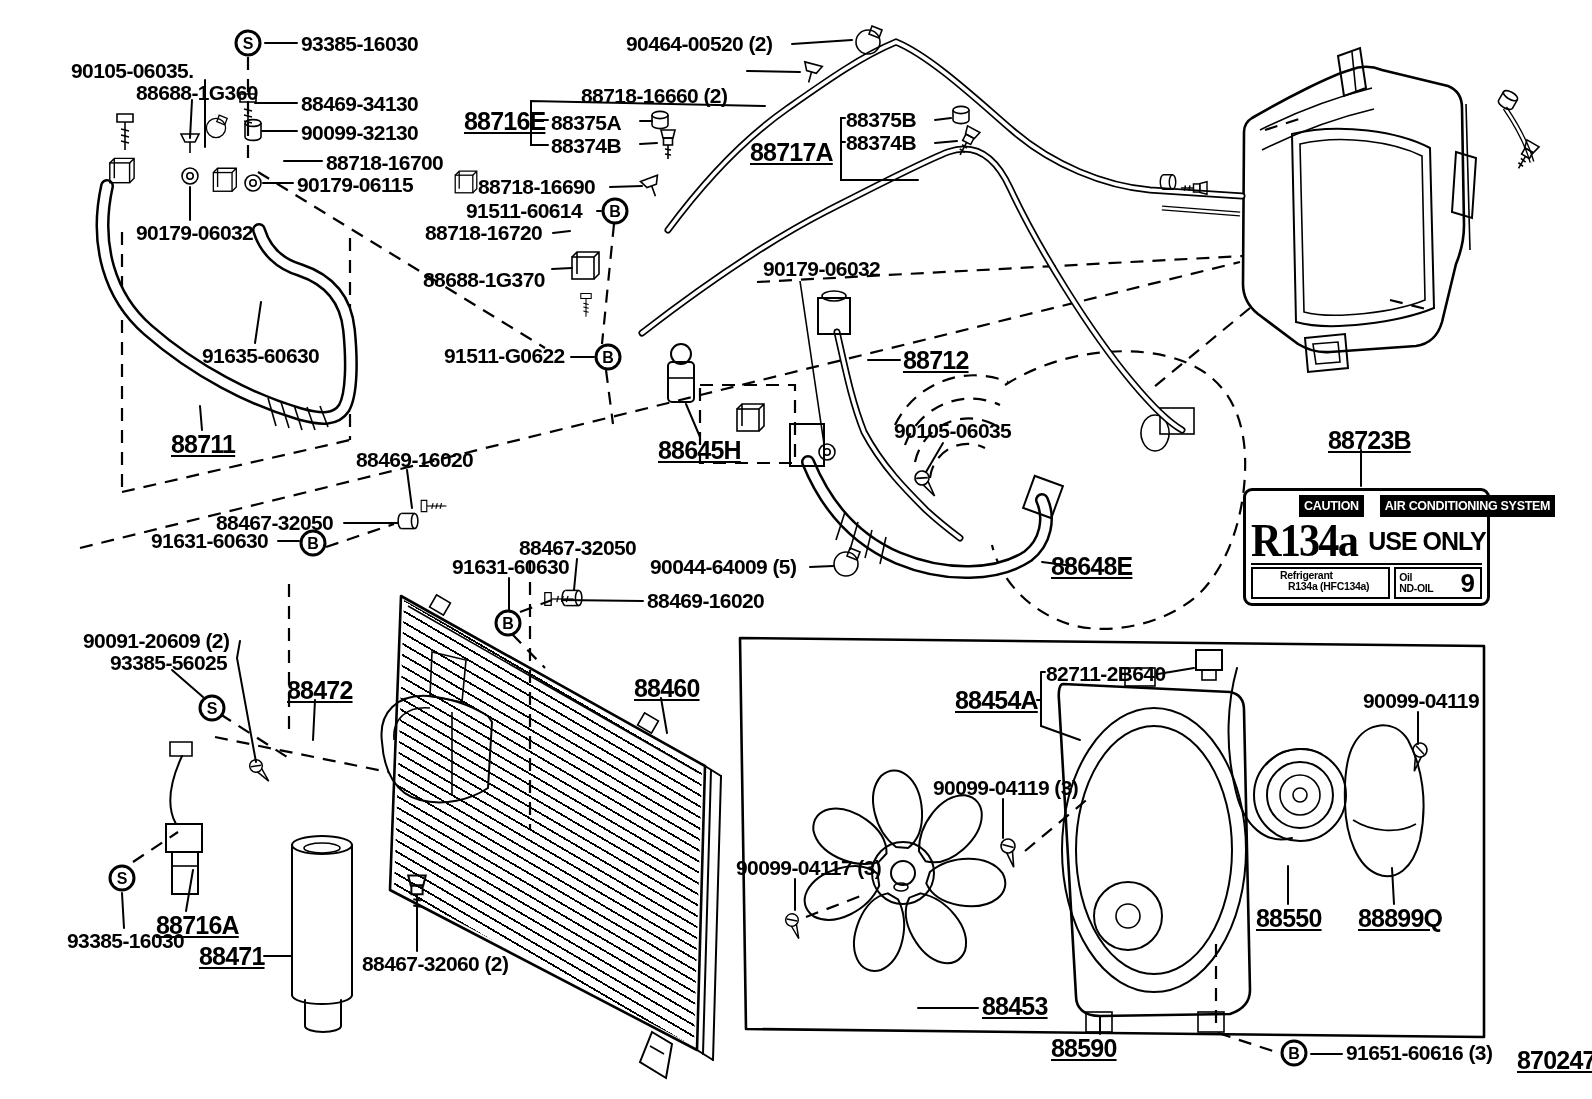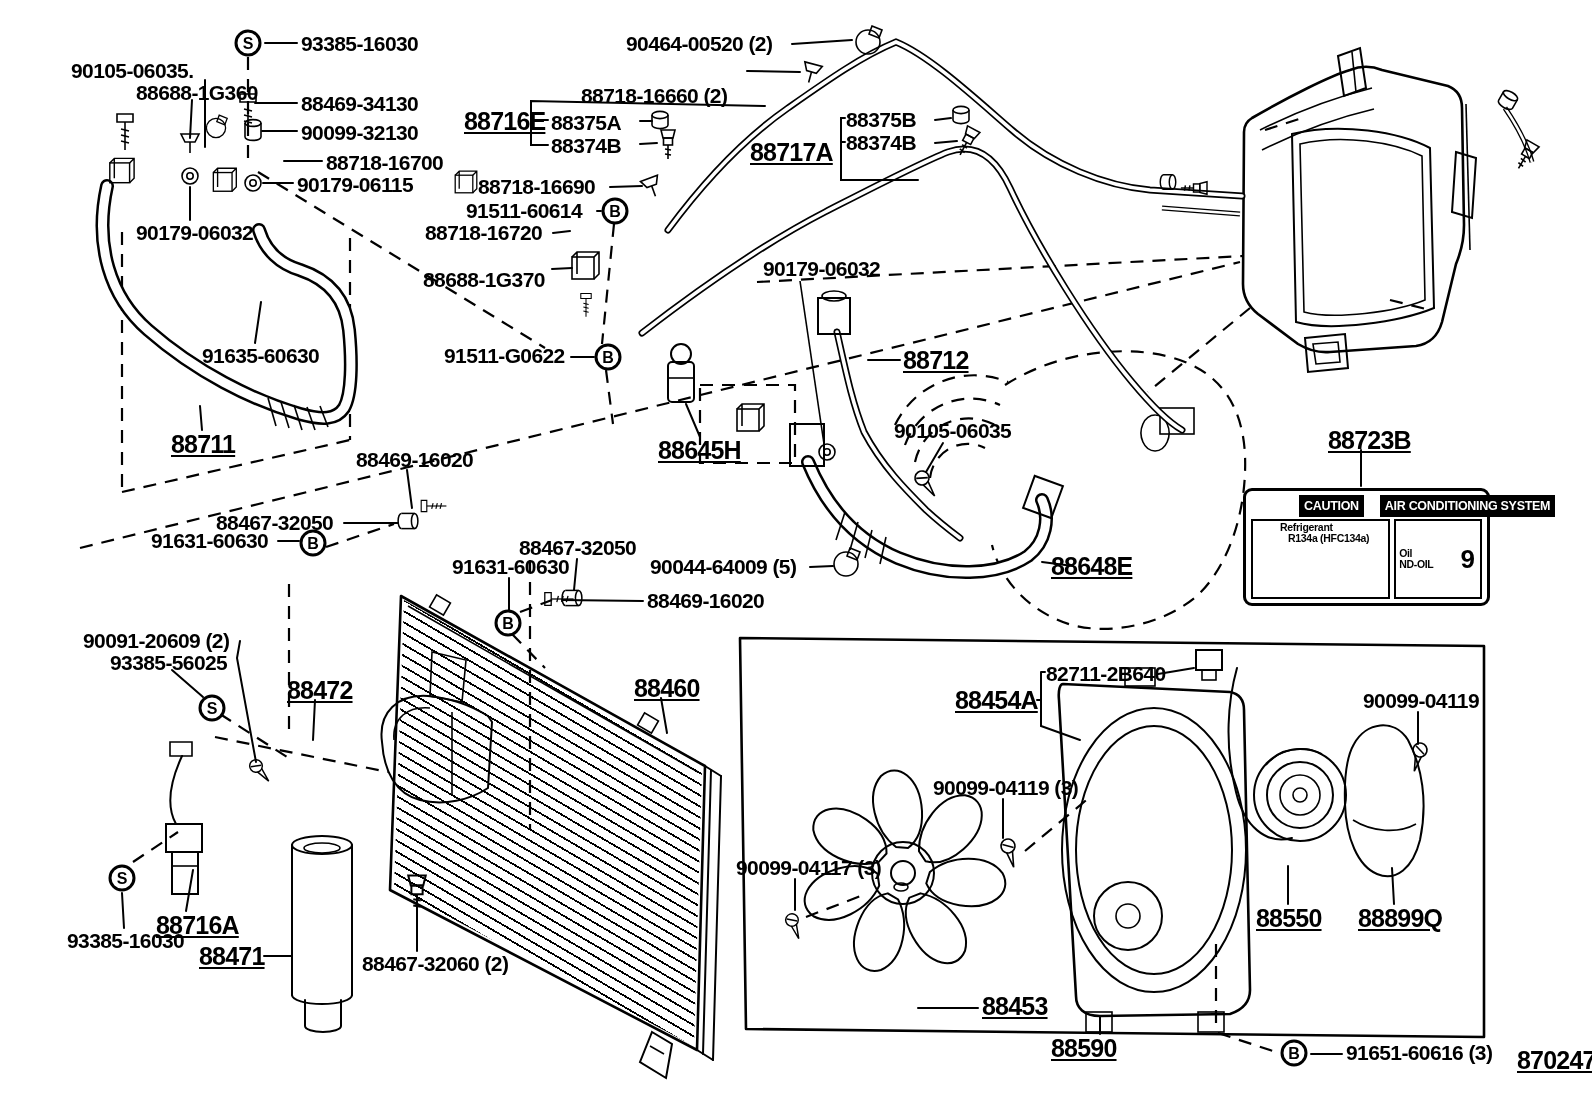"R134a" div.c-row2 { html: none -> <div> <span>R134a</span> <span>USE ONLY</span> </div> }
